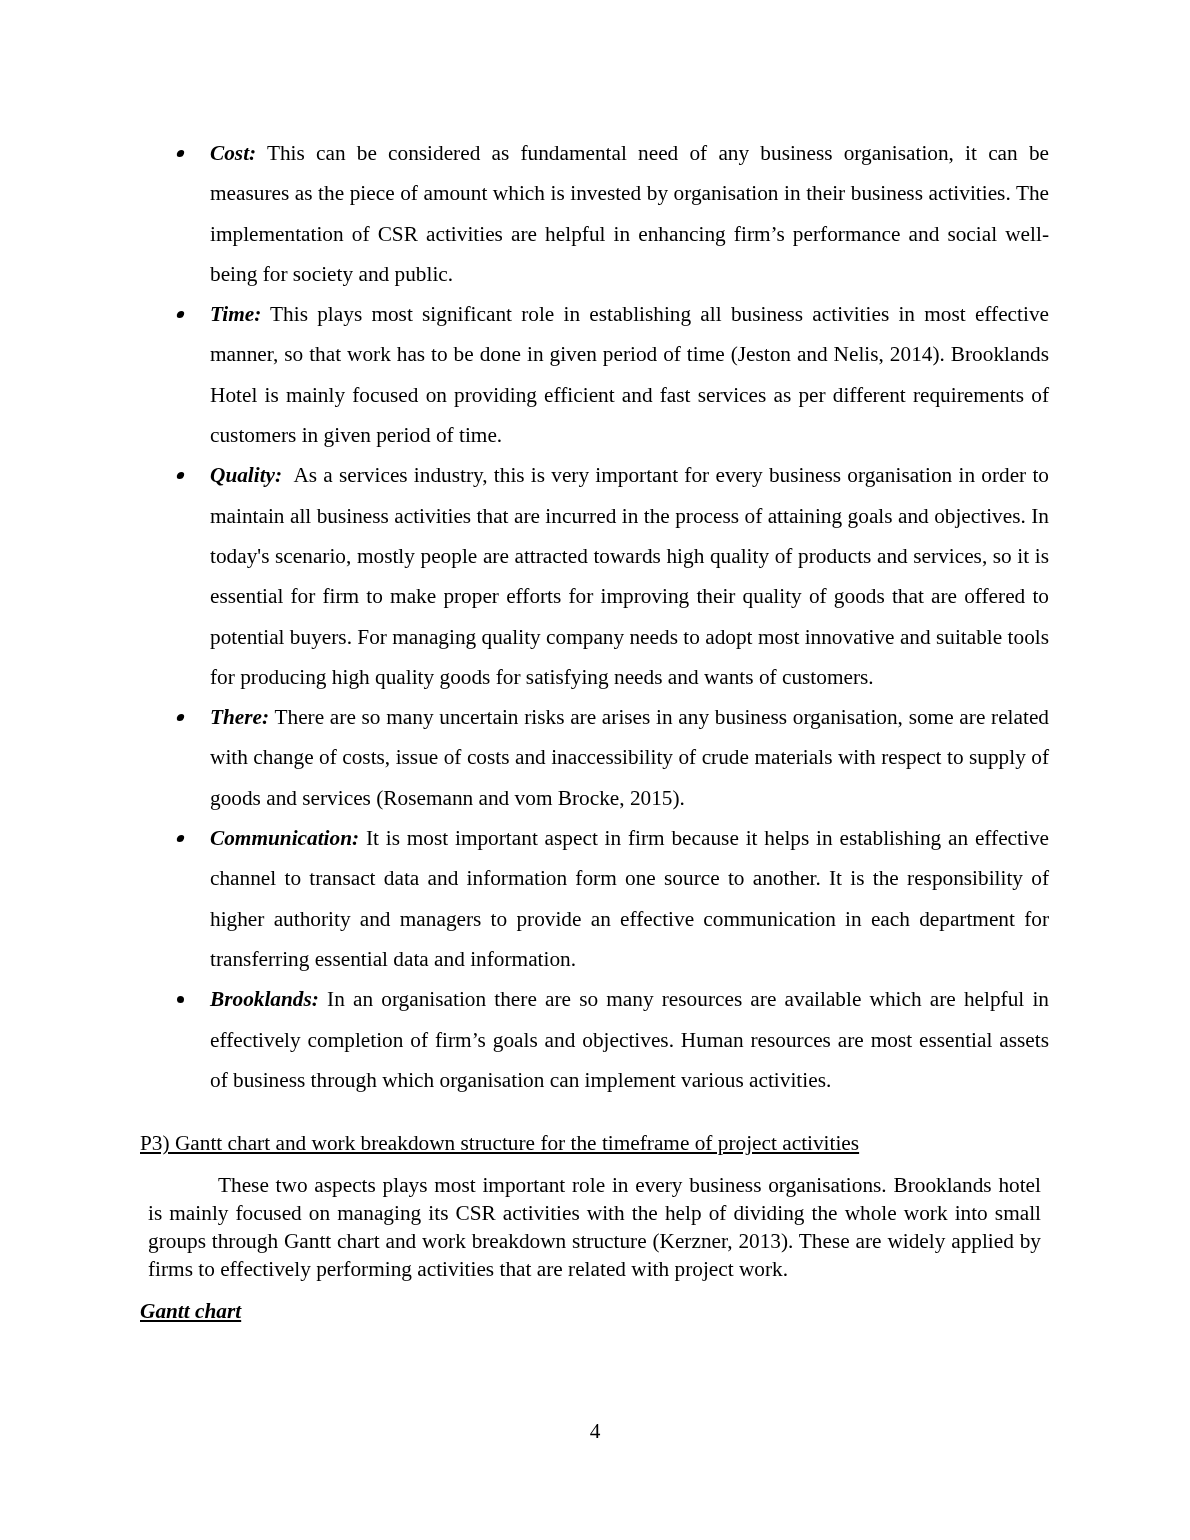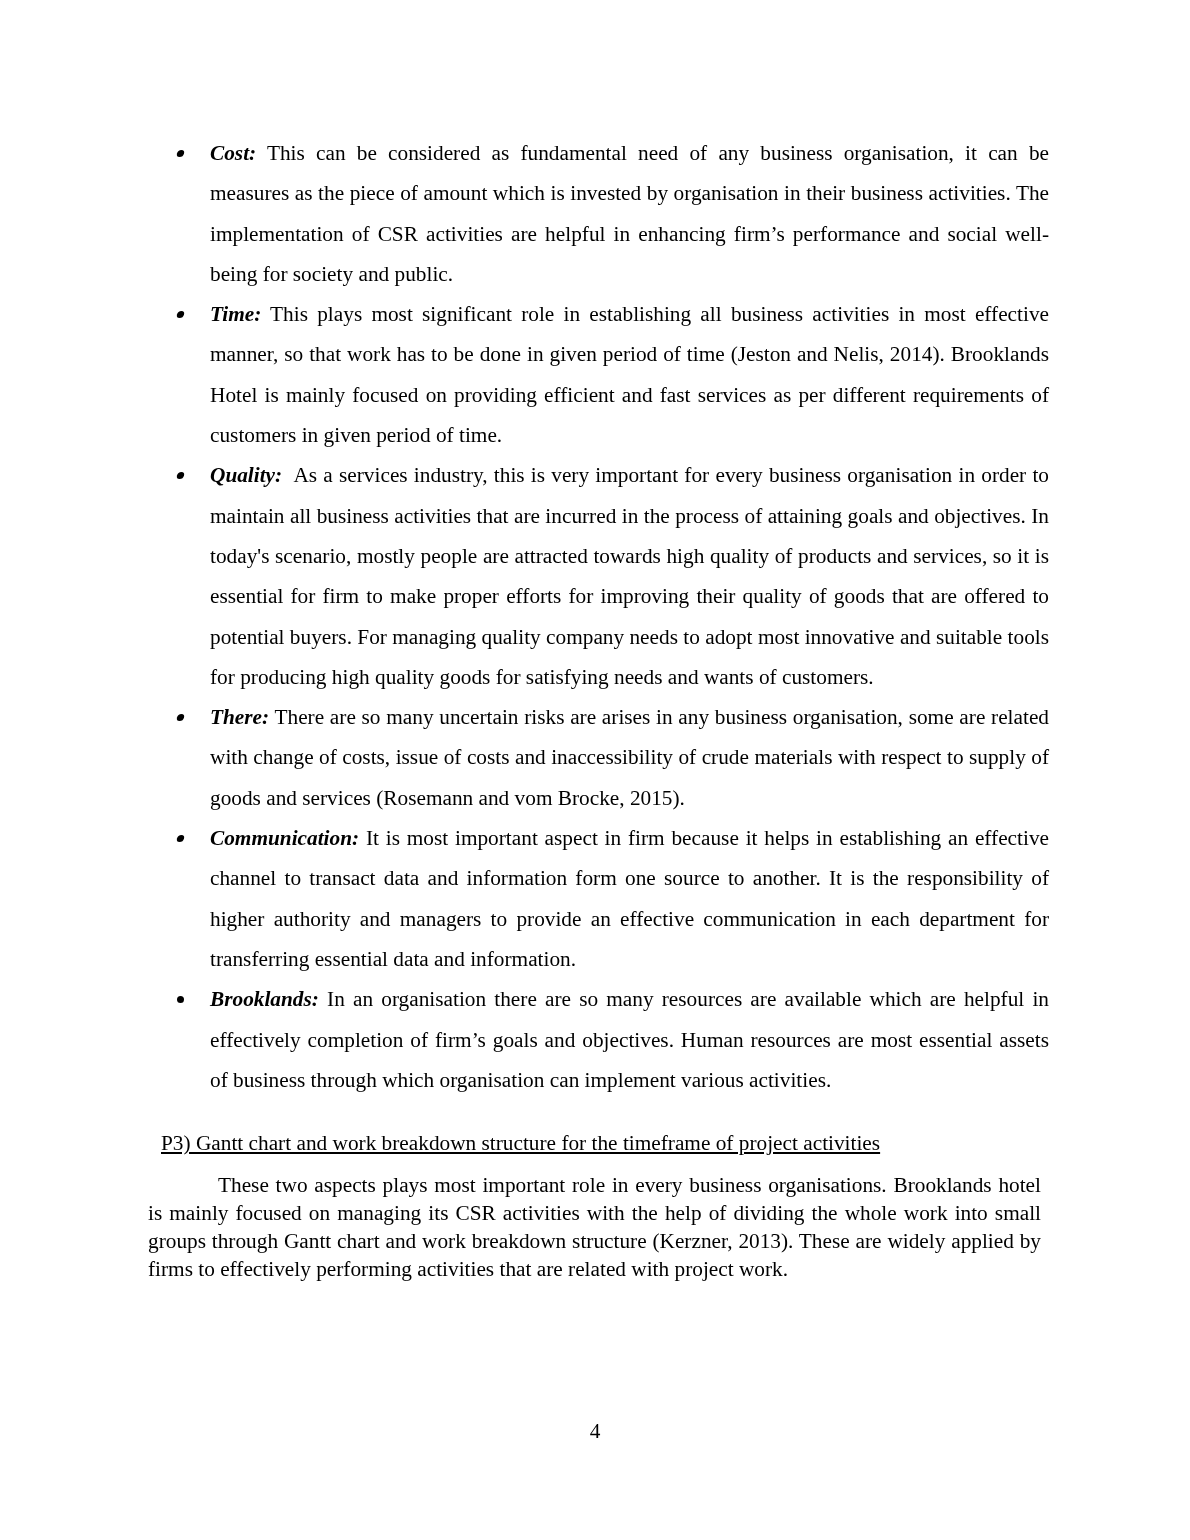"P3) Gantt chart and work" .heading { margin-left: 21px -> none }
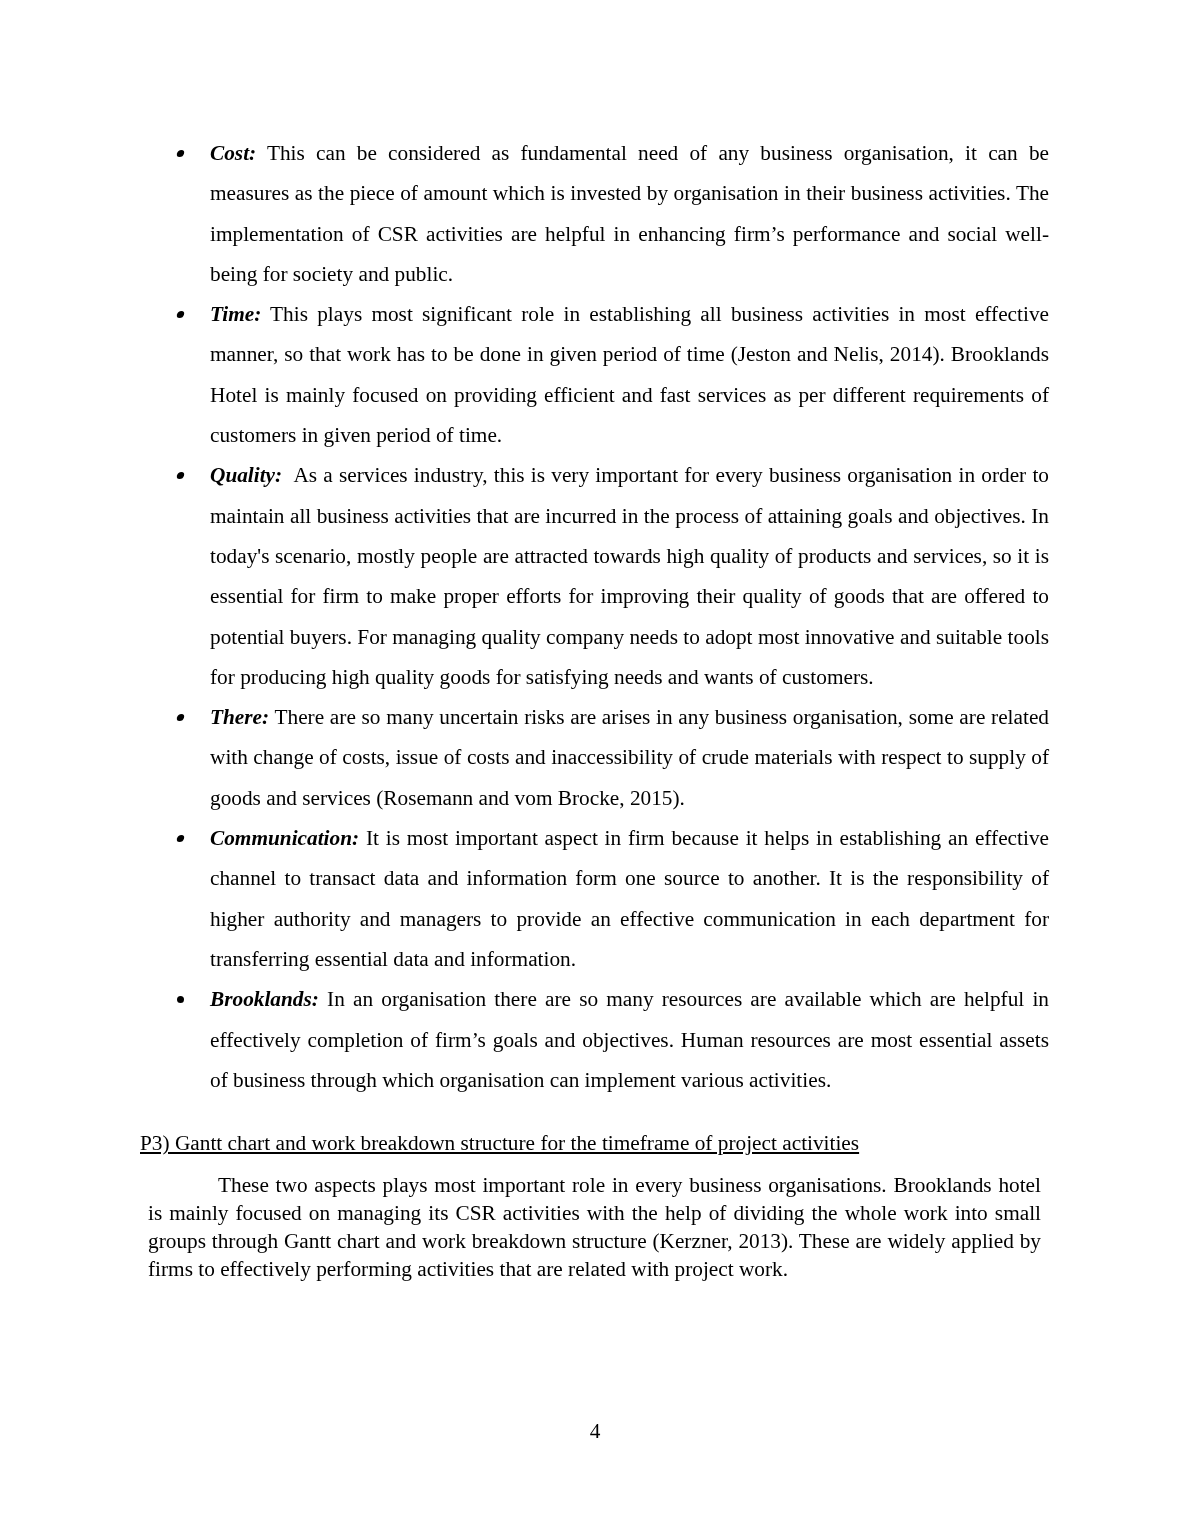"Gantt chart" div.subheading { html: none -> <div>Gantt chart</div> }
